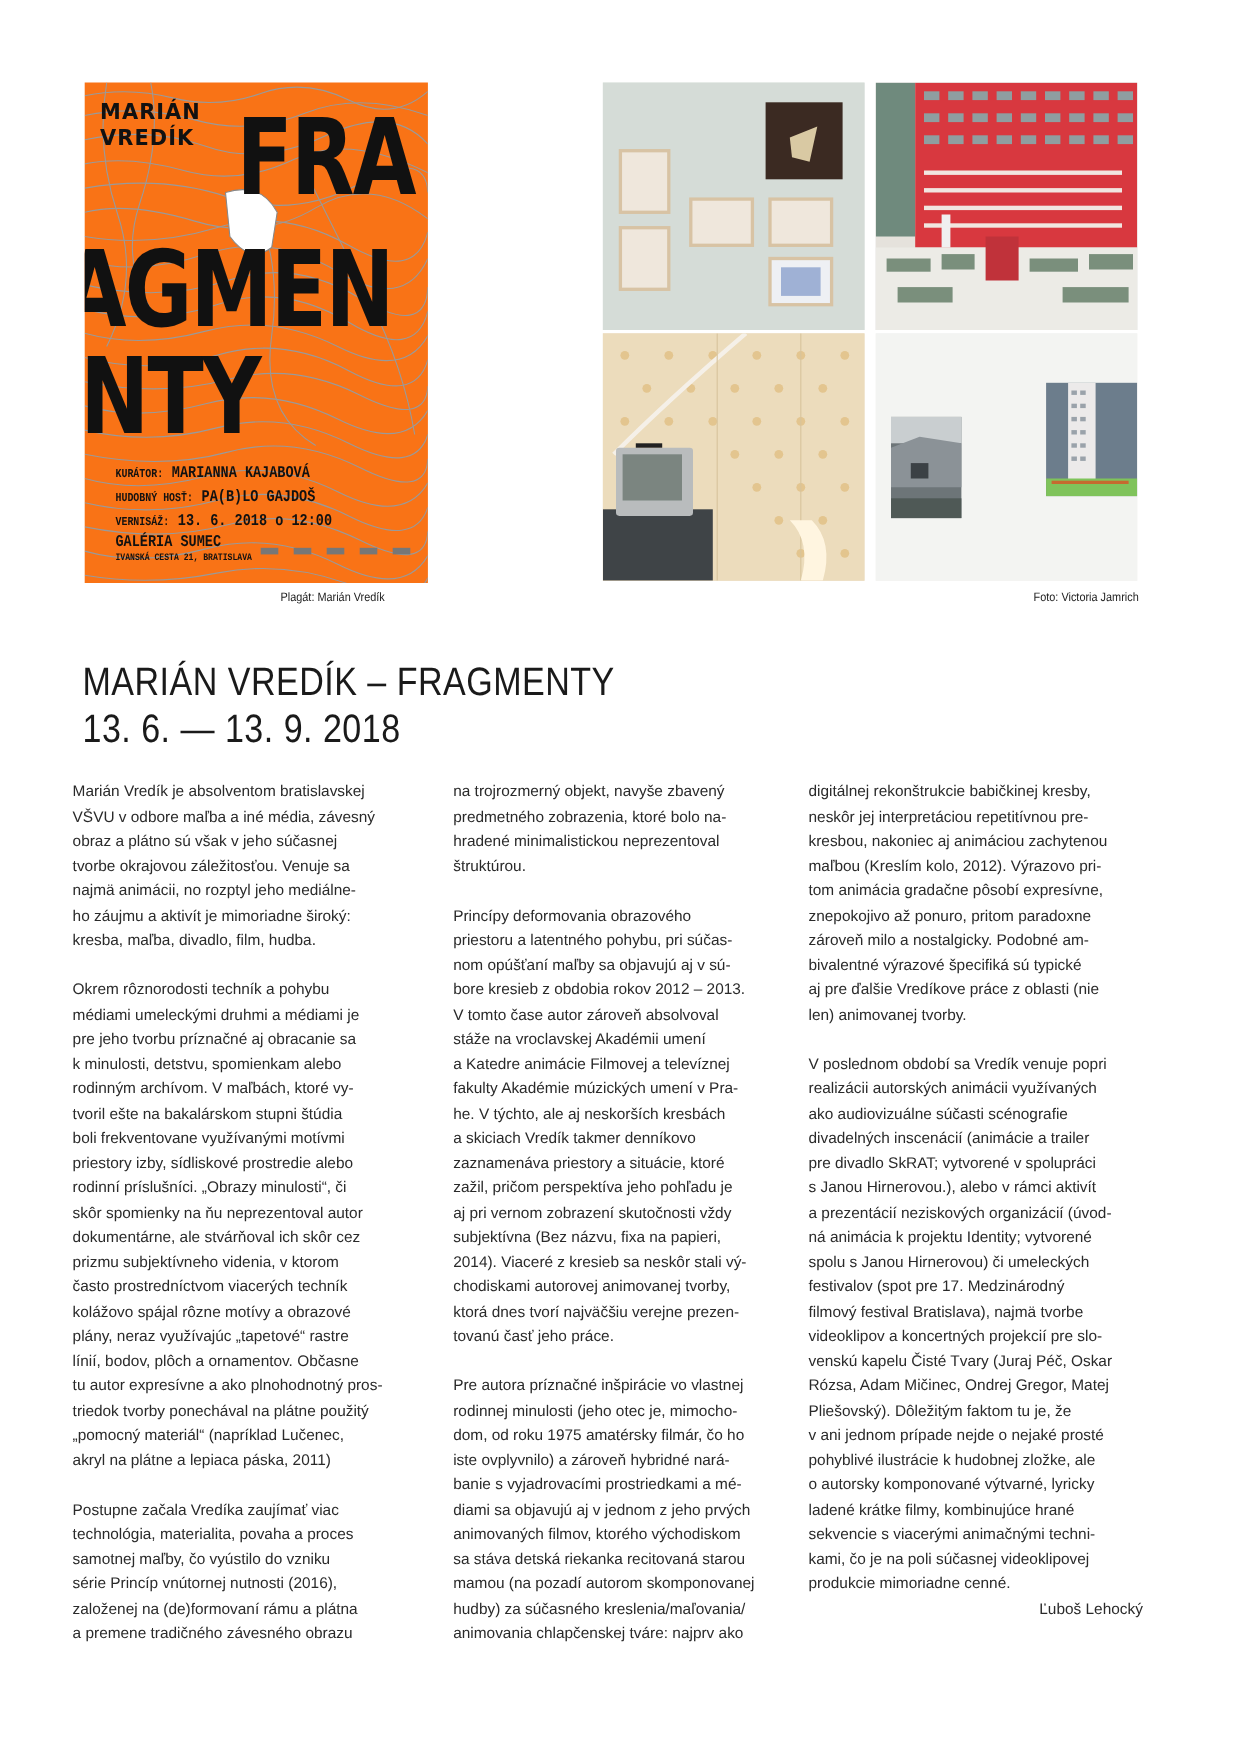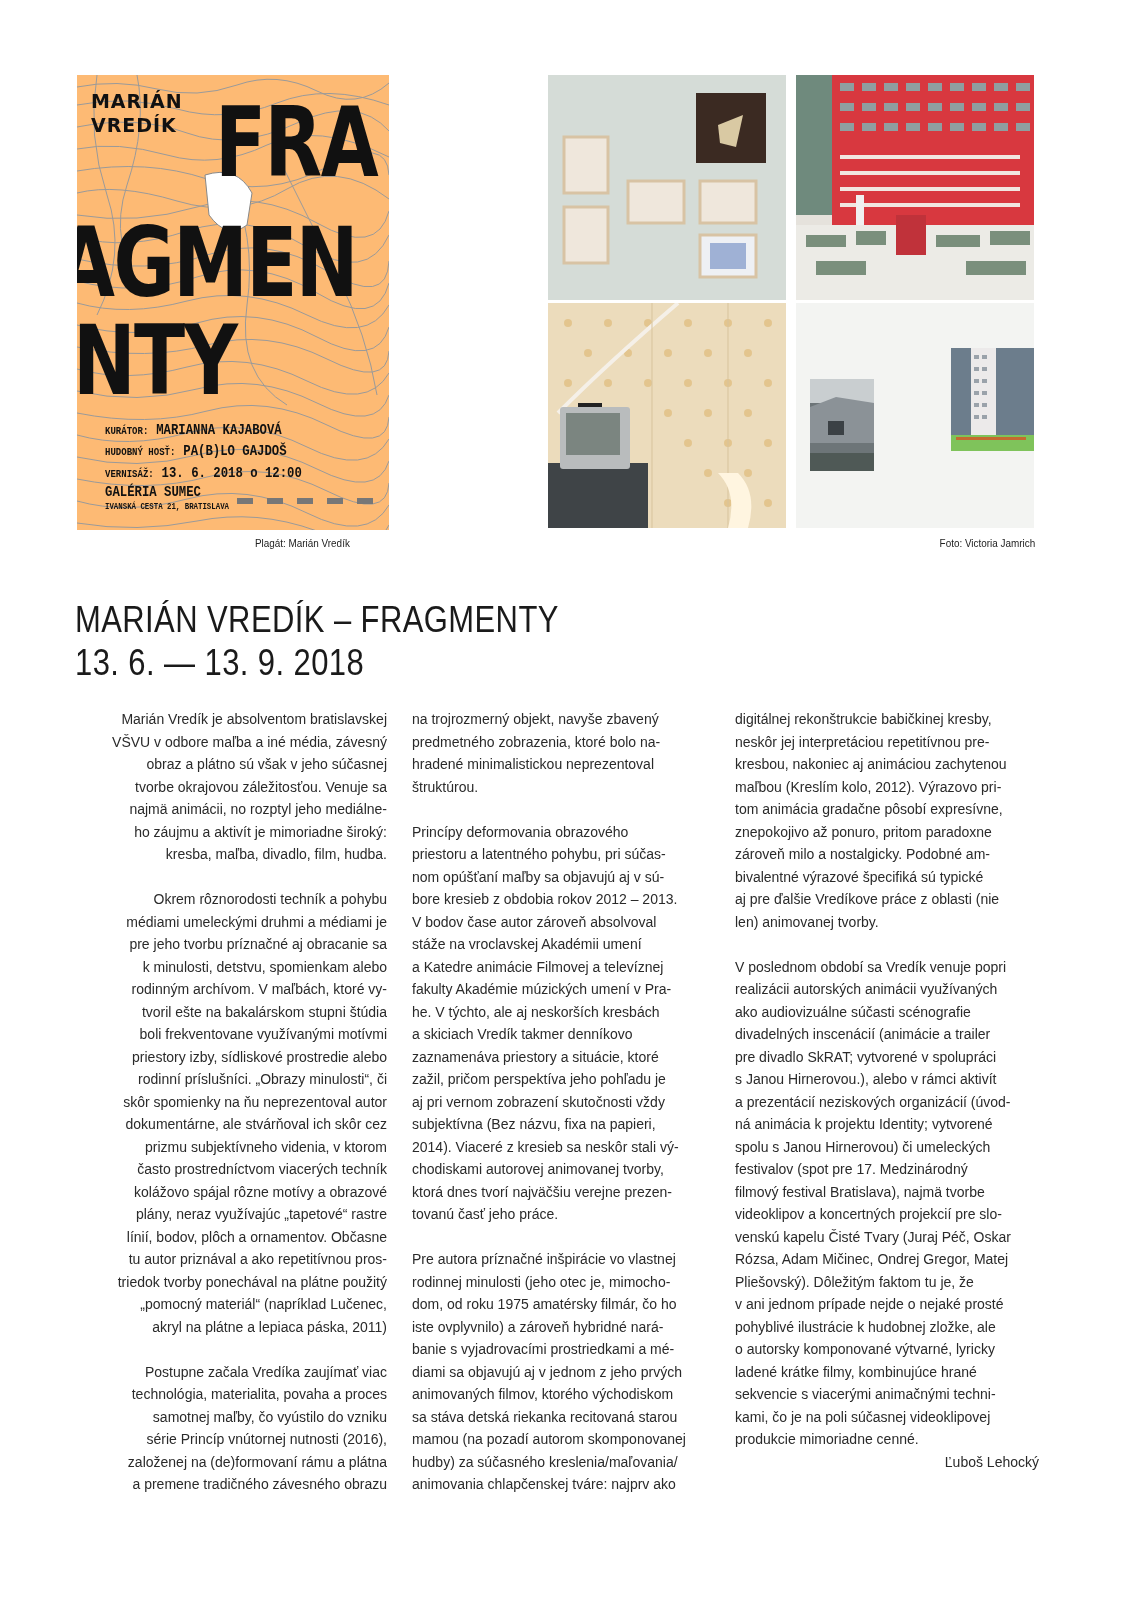"MARIÁN" .poster { background: #fdba74 -> #f97316 }
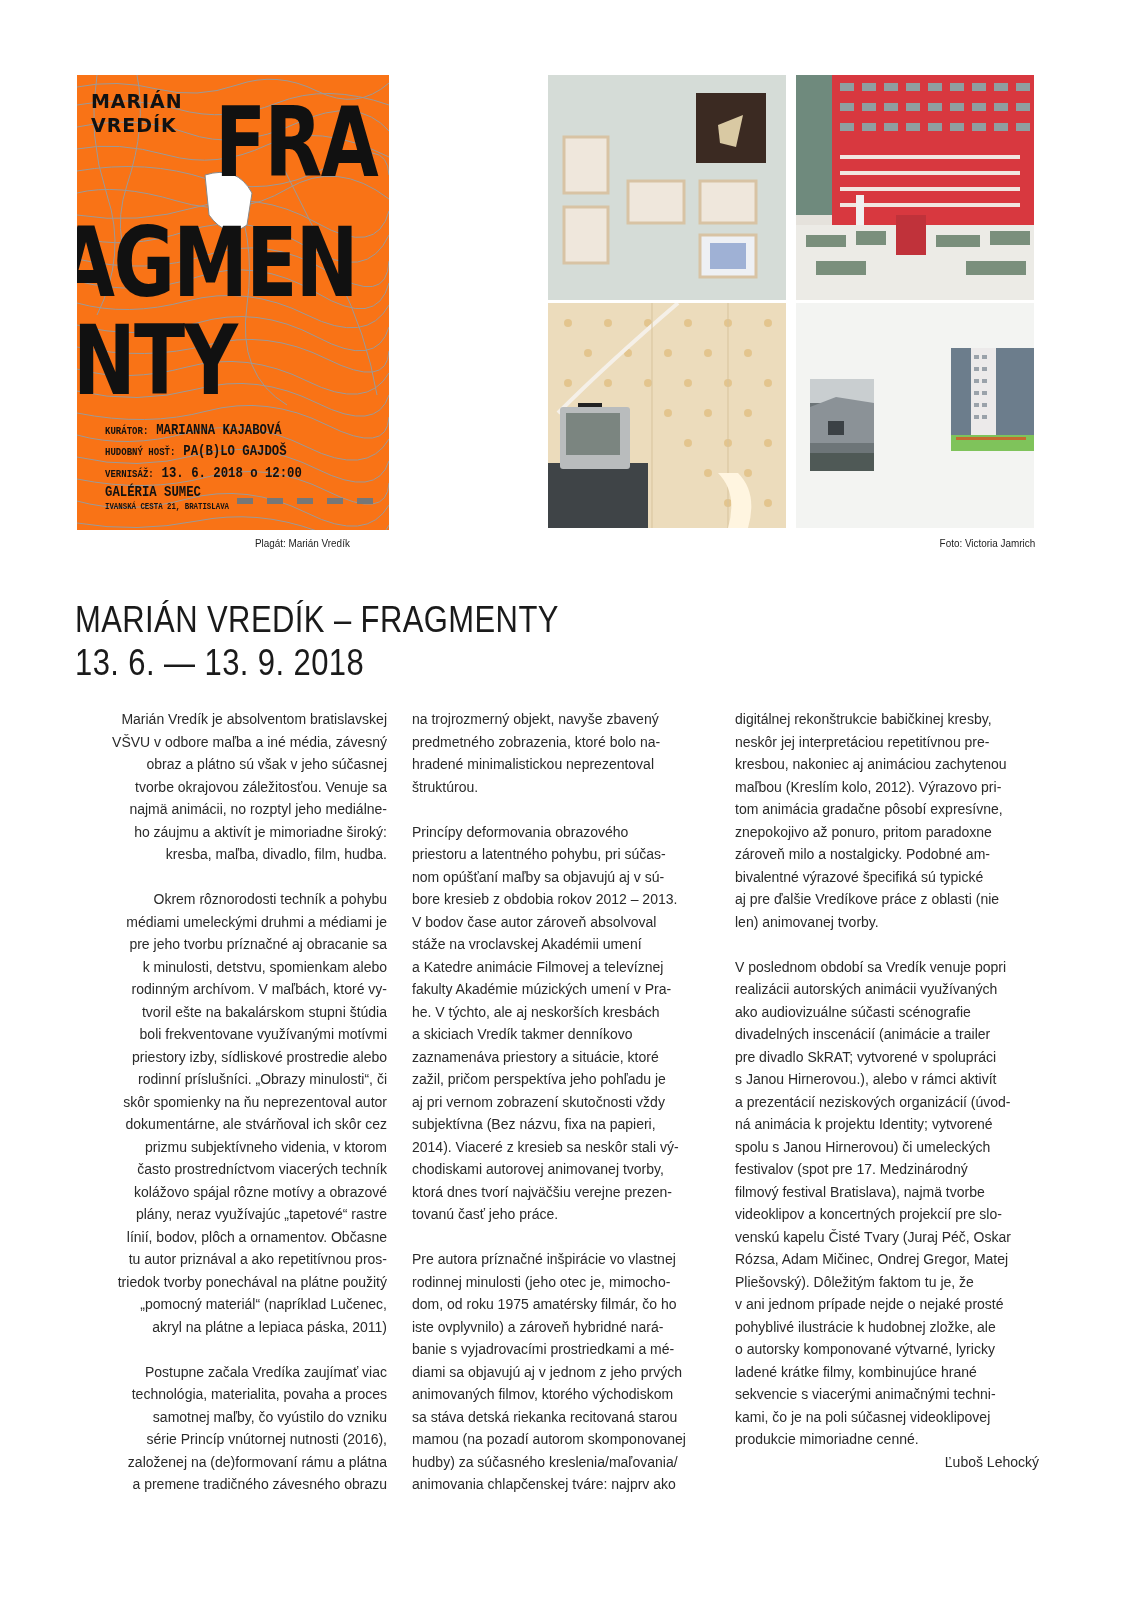"Marián Vredík je absolventom" .col.c1 { left: 87px -> 66px; text-align: right -> none }
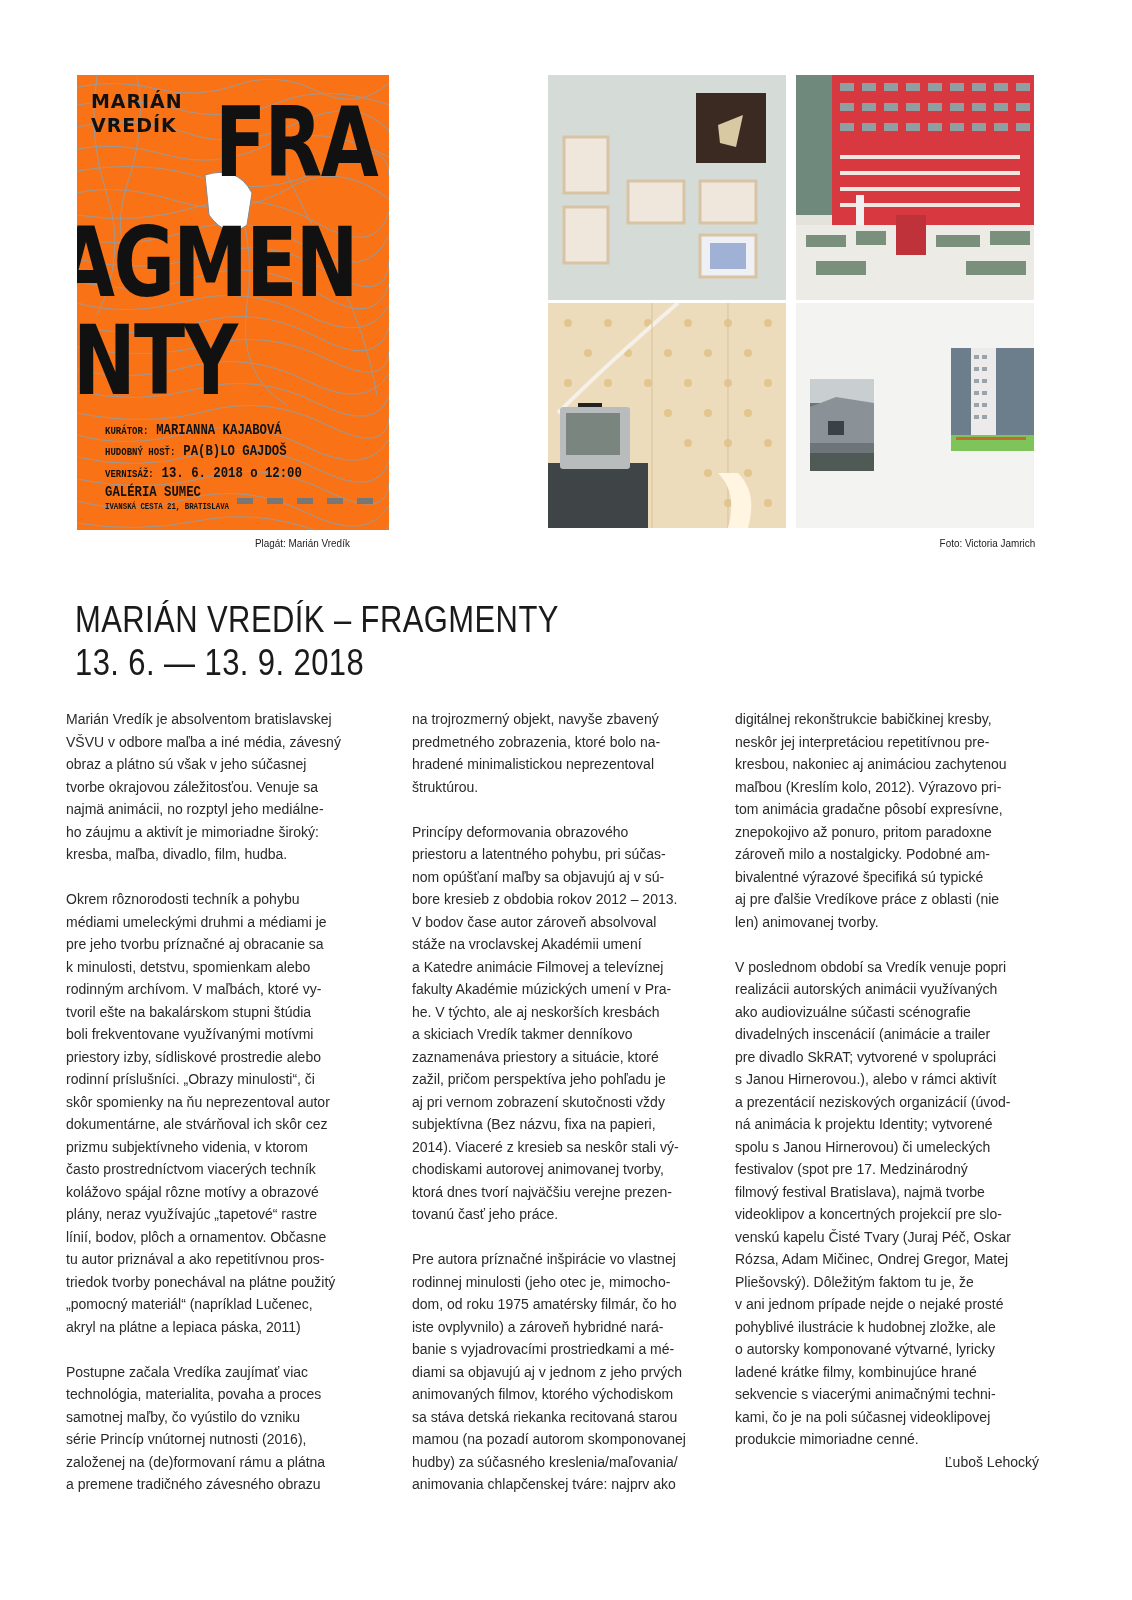"V bodov čase autor zároveň" span.line { text: bodov -> tomto }
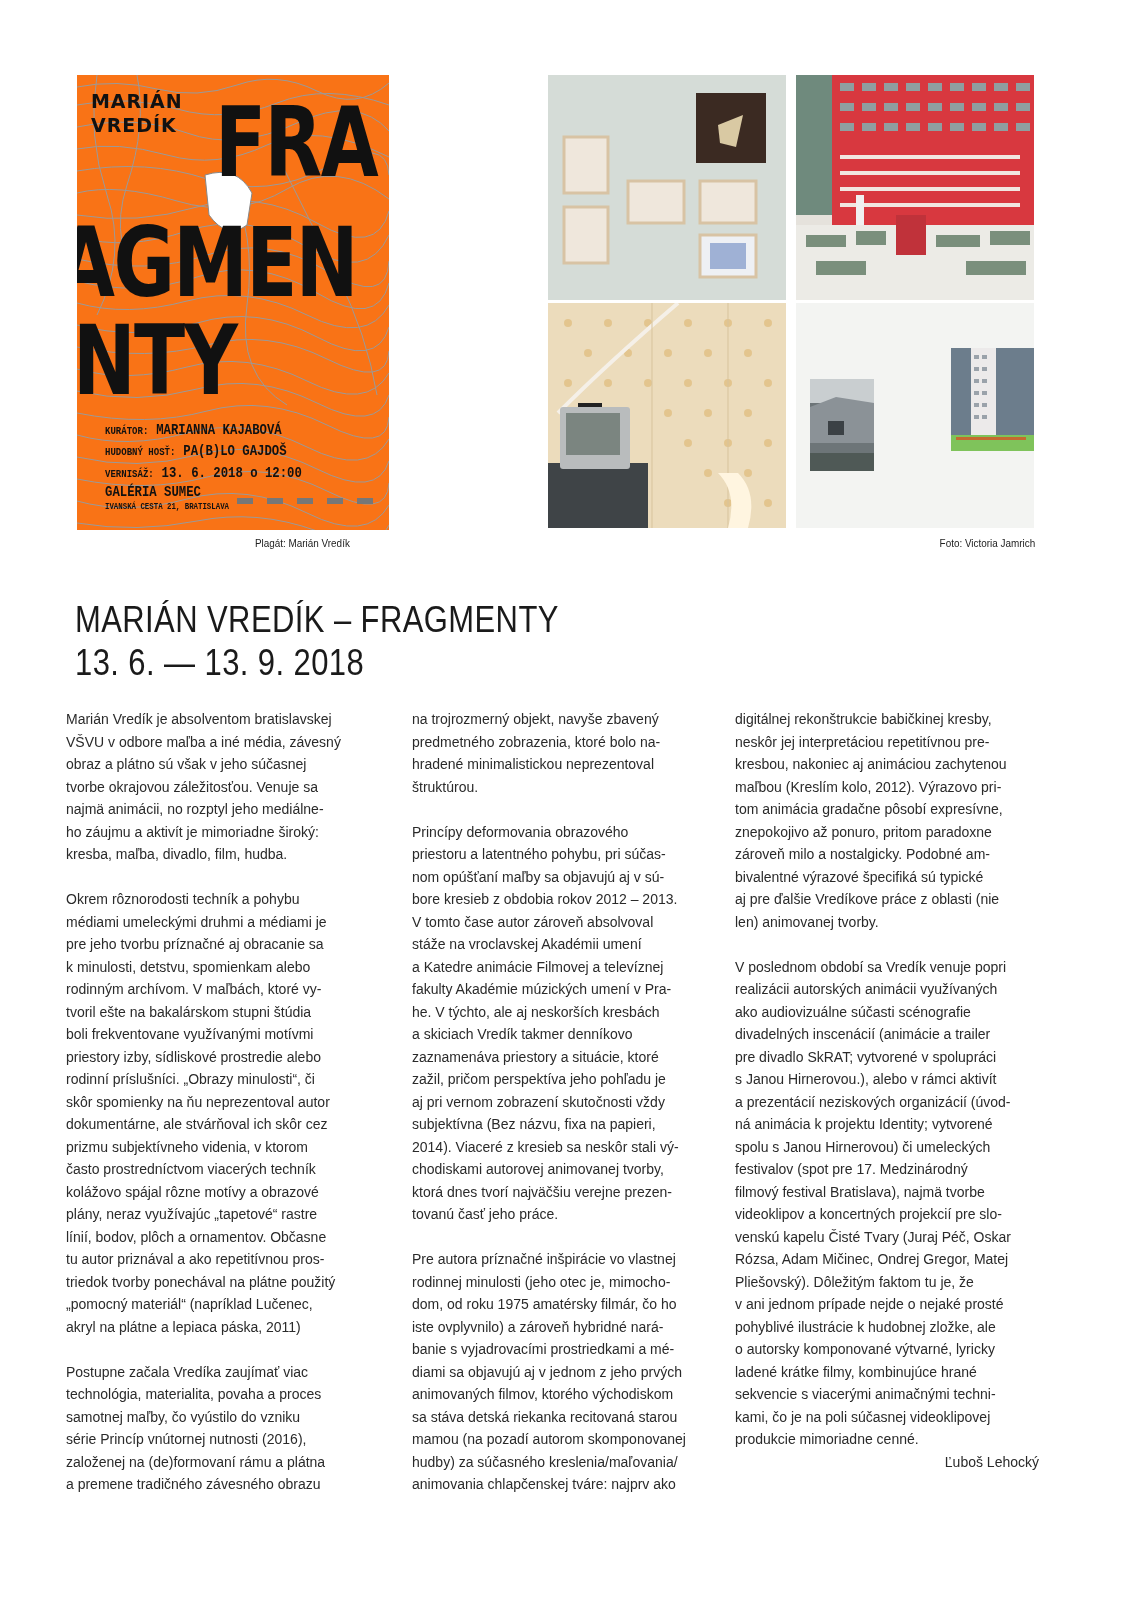"tu autor priznával a ako" span.line { text: priznával a ako repetitívnou -> expresívne a ako plnohodnotný }
